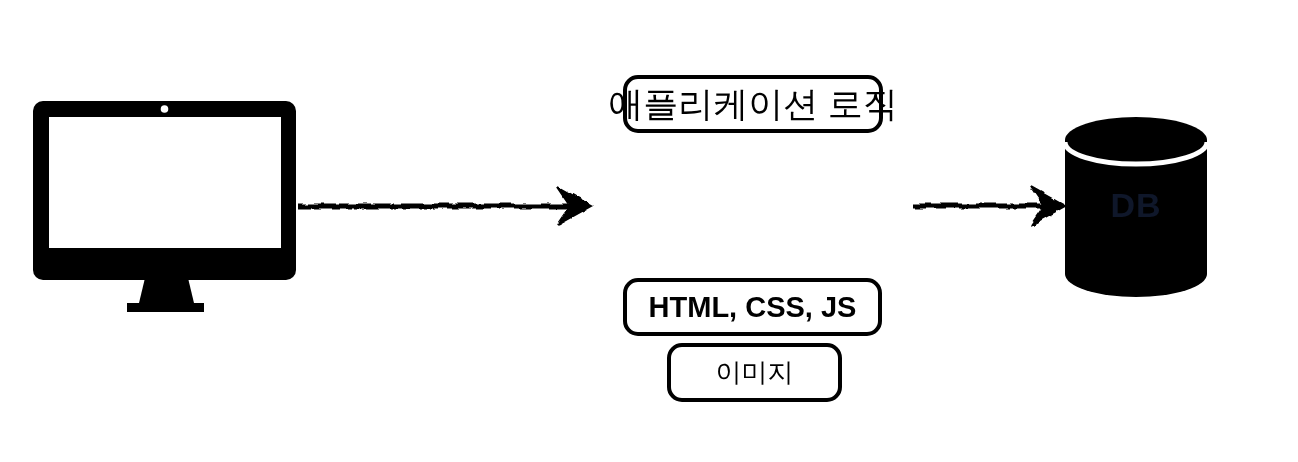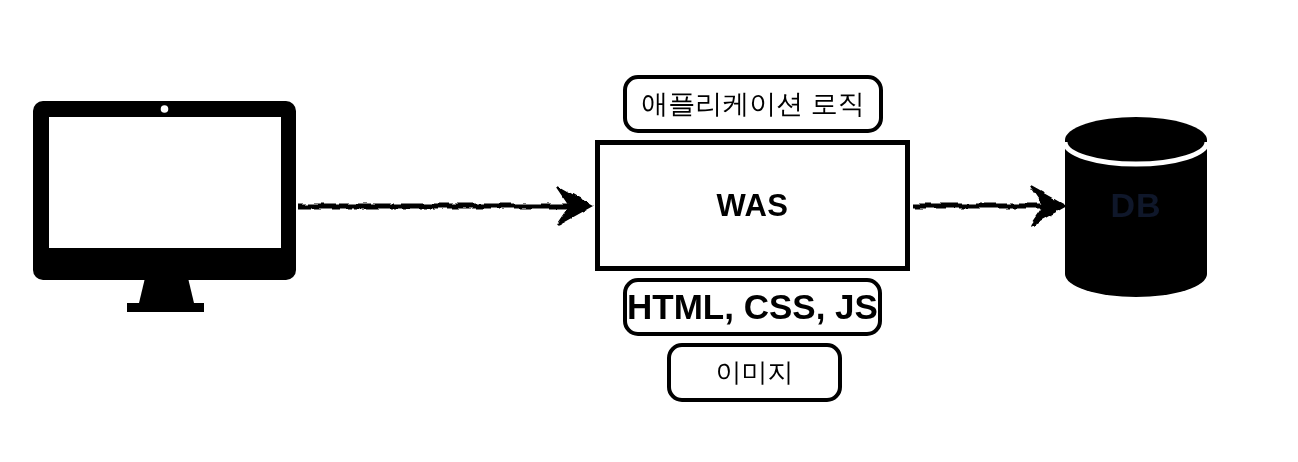"애플리케이션 로직" .pill-top { font-size: 27px -> 35px }
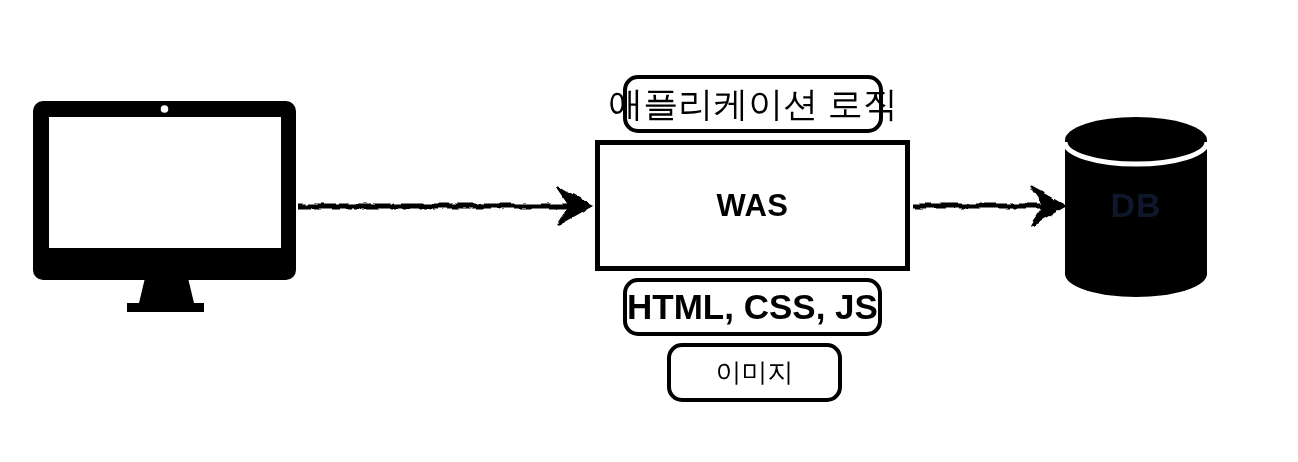"WAS" div.was-box { html: <div> <span>WAS</span> </div> -> none }
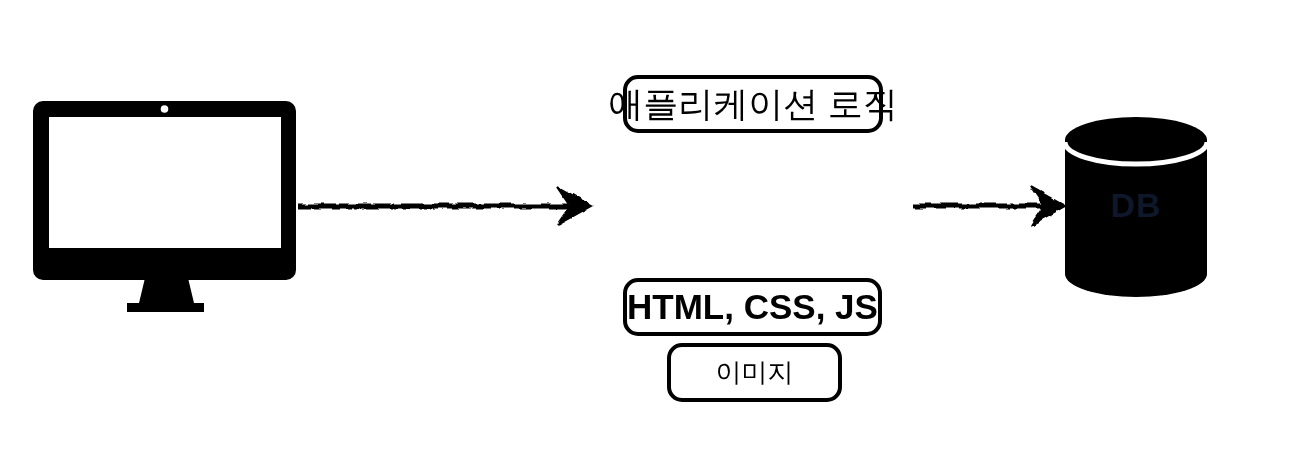"HTML, CSS, JS" .pill-html { font-size: 35px -> 29px }
